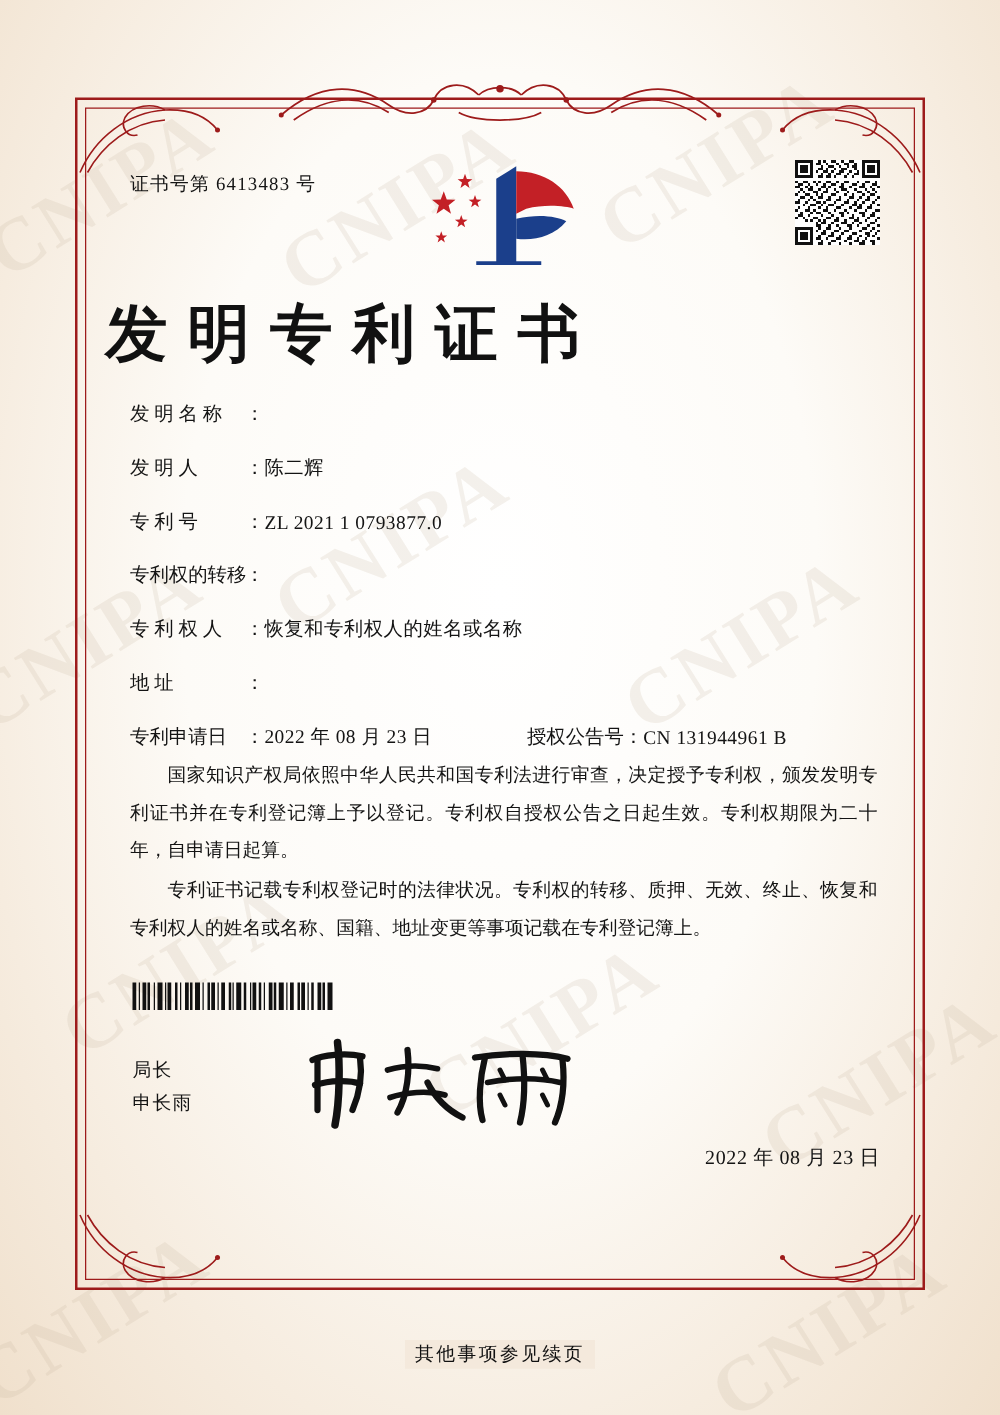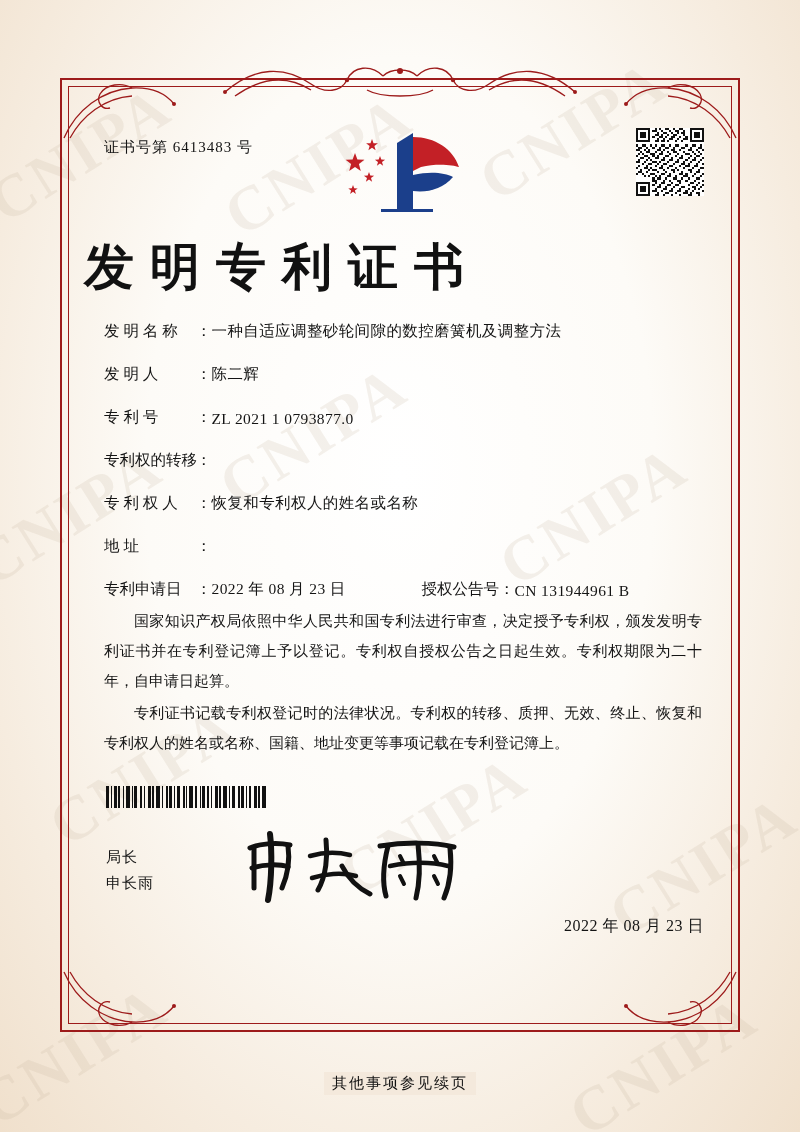"一种自适应调整砂轮间隙的数控磨簧机及调整方法" span.field-value { html: <span>一种自适应调整砂轮间隙的数控磨簧机及调整方法</span> -> none }
